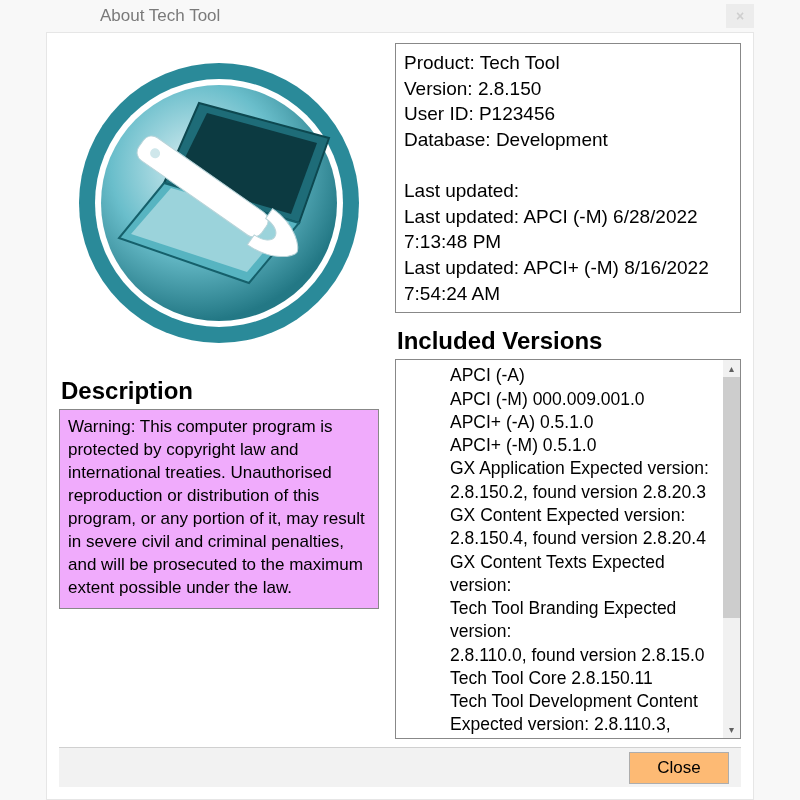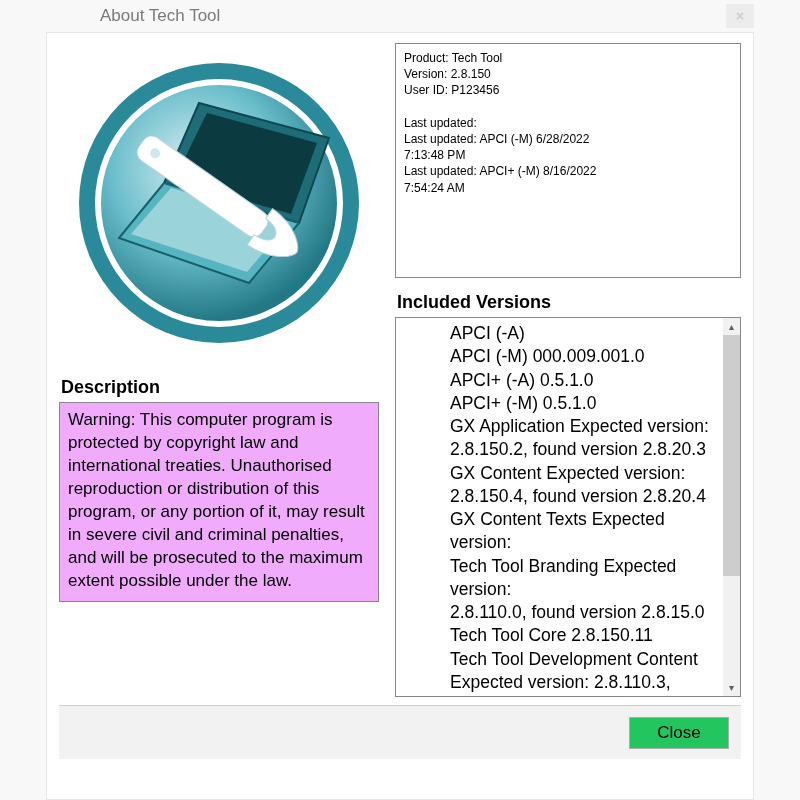"Product: Tech Tool" .product-box { font-size: 12px -> 19px }
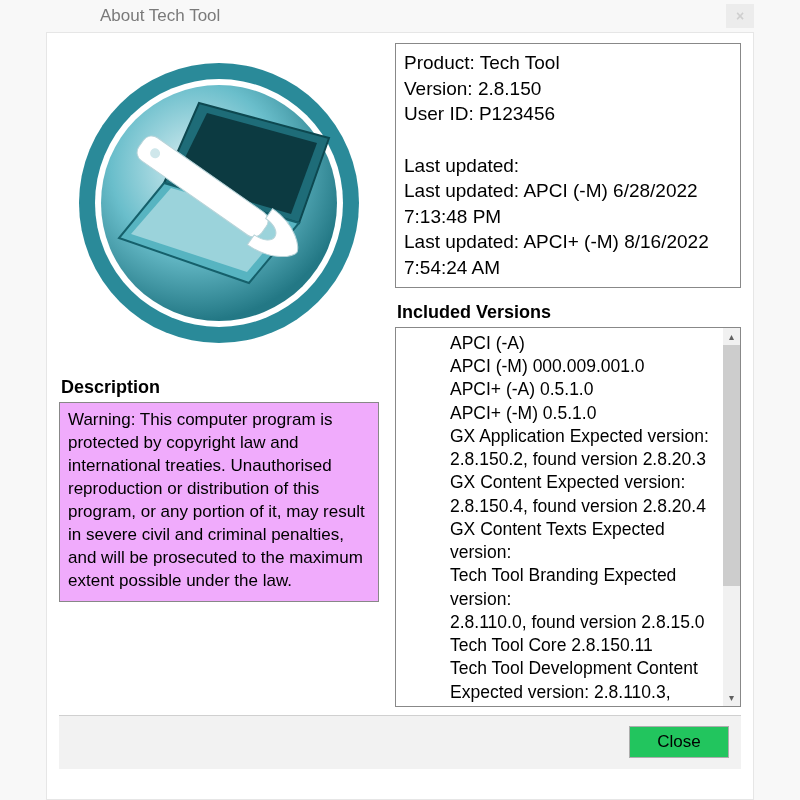"Database: Development" div { html: none -> <div>Database: Development</div> }
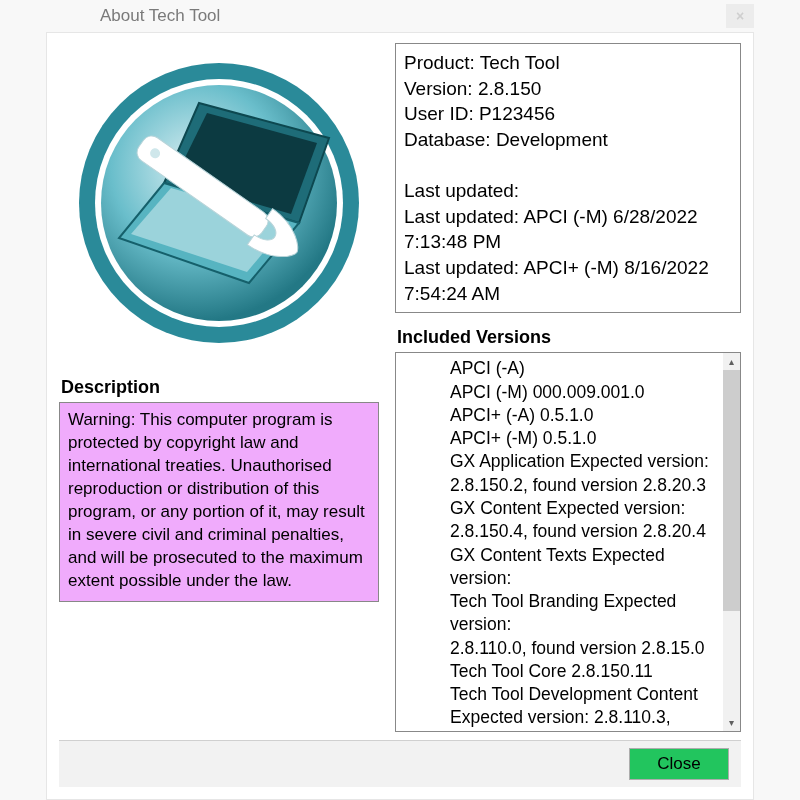"Included Versions" .desc-heading, .inc-heading { font-size: 18px -> 24px }
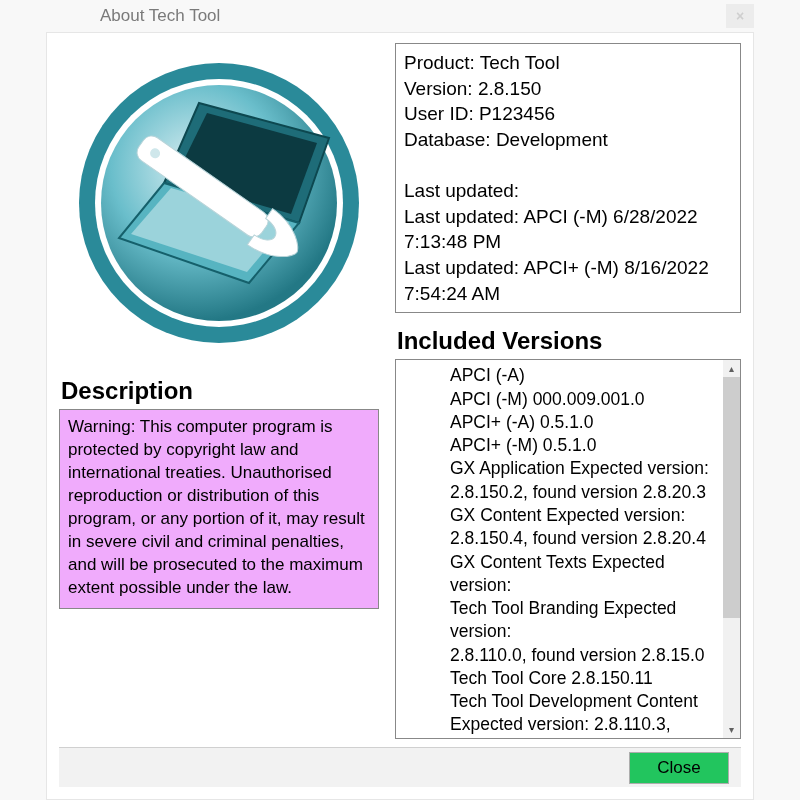"Close" .close-btn { background: #22c55e -> #fdba74 }
